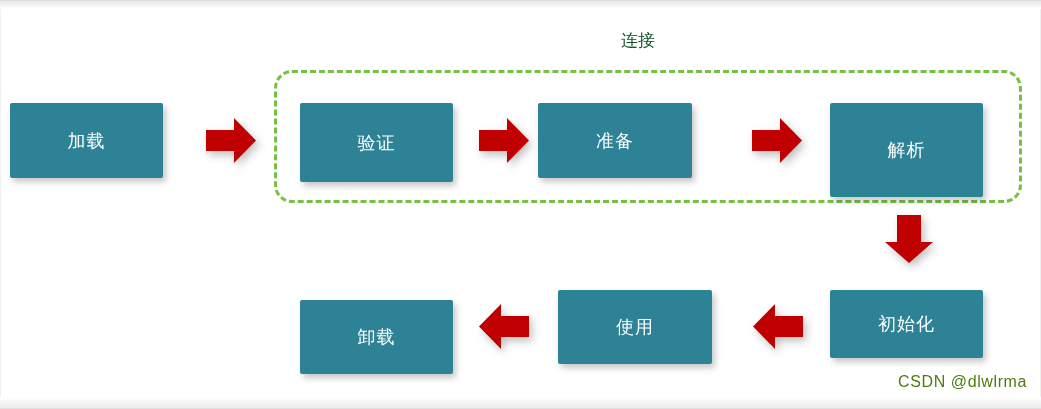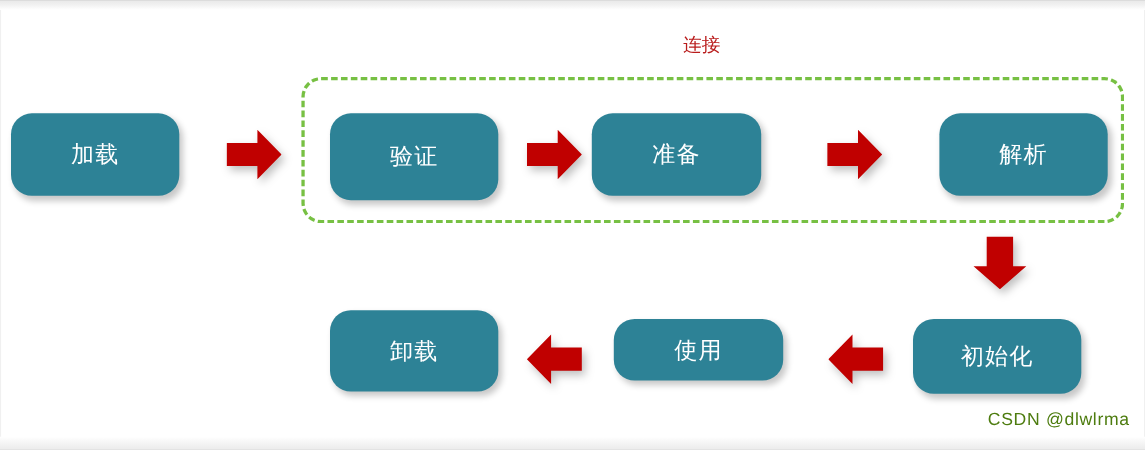"连接" .group-label { color: #b91c1c -> #14532d }
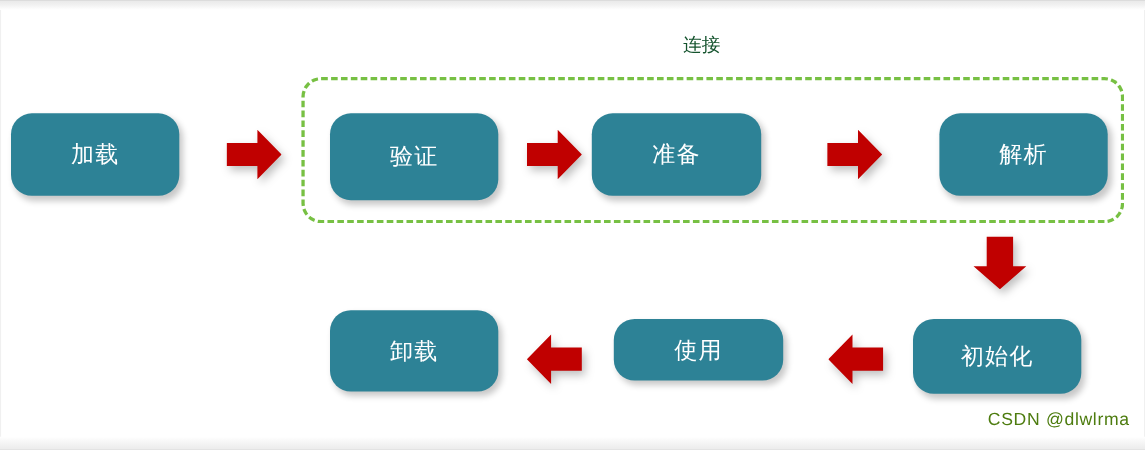"加载" .node { border-radius: 19px -> 2px; font-size: 21px -> 18px }
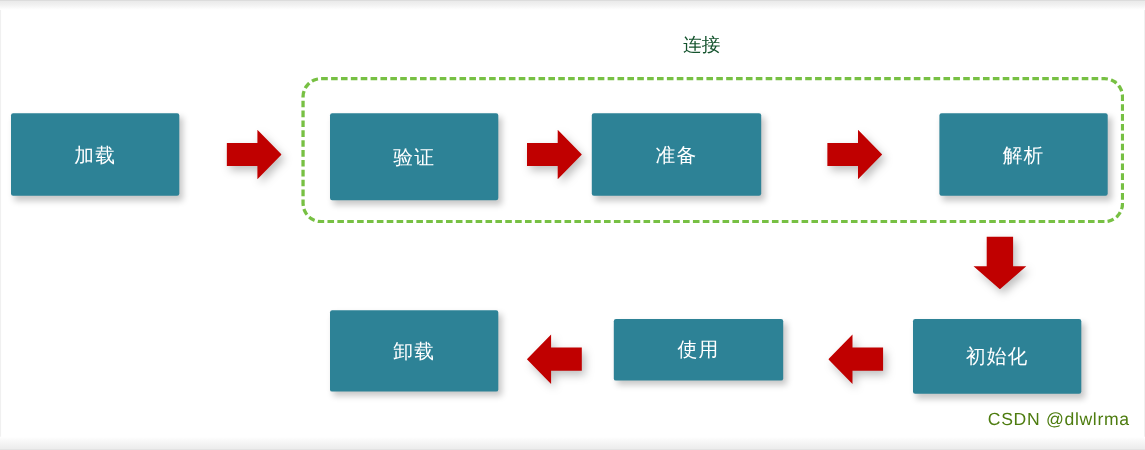"解析" div.node { height: 75px -> 94px; margin-left: 24px -> none }
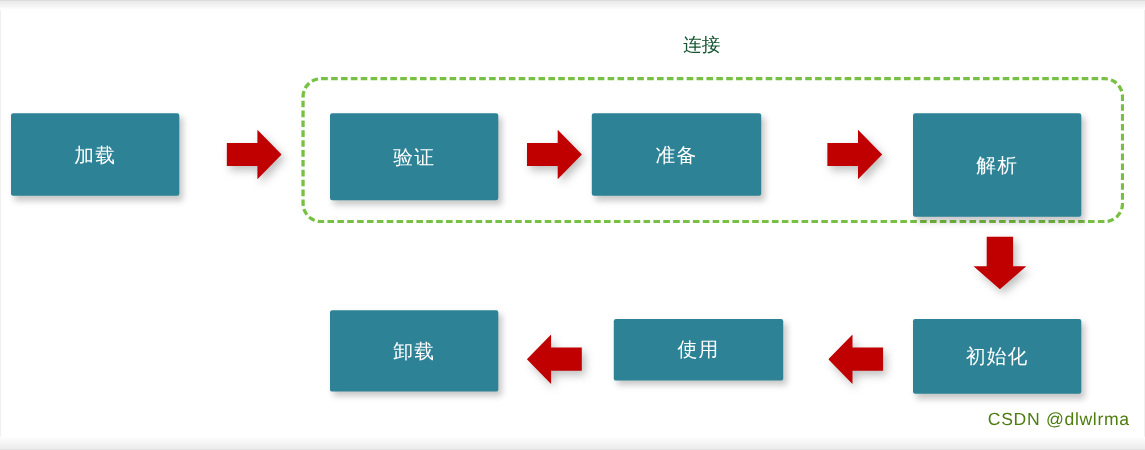"卸载" div.node { top: 282px -> 300px }
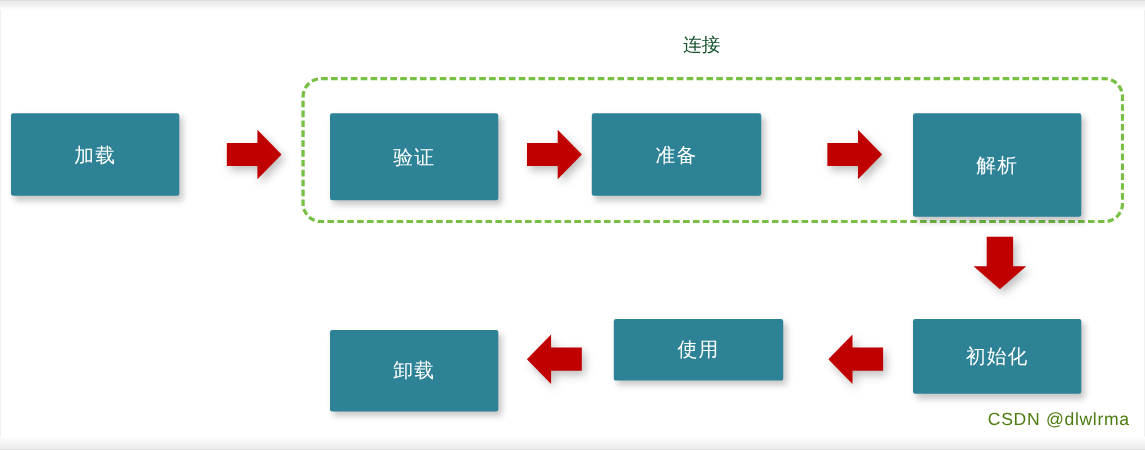"使用" div.node { height: 56px -> 74px }
